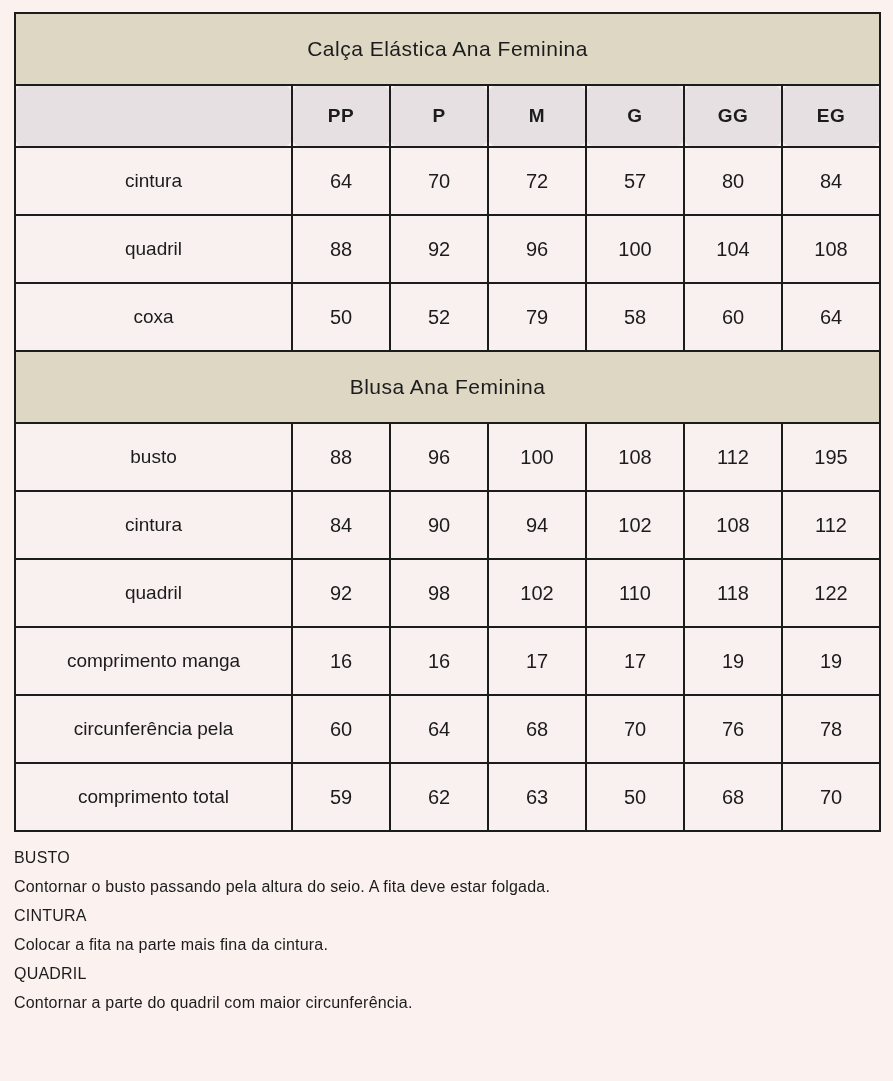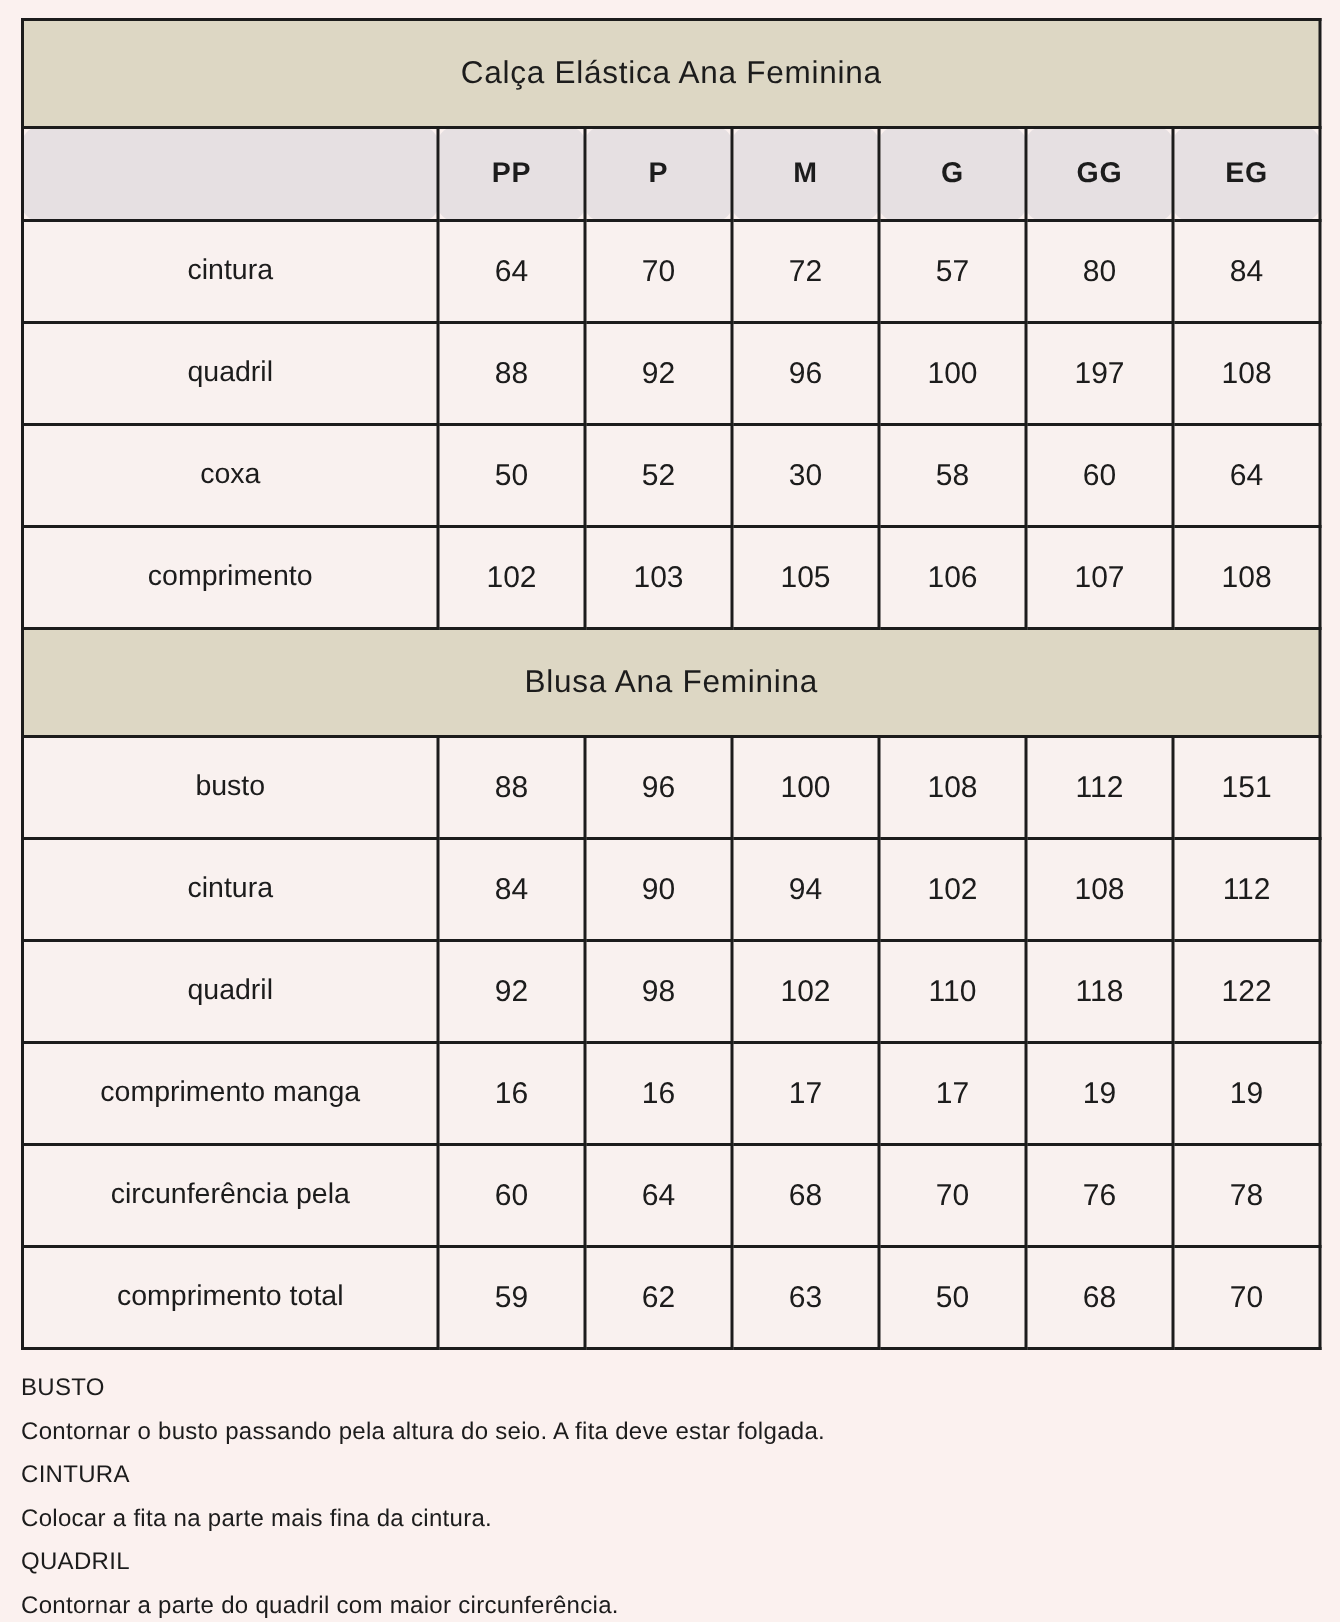"197" td { text: 197 -> 104 }
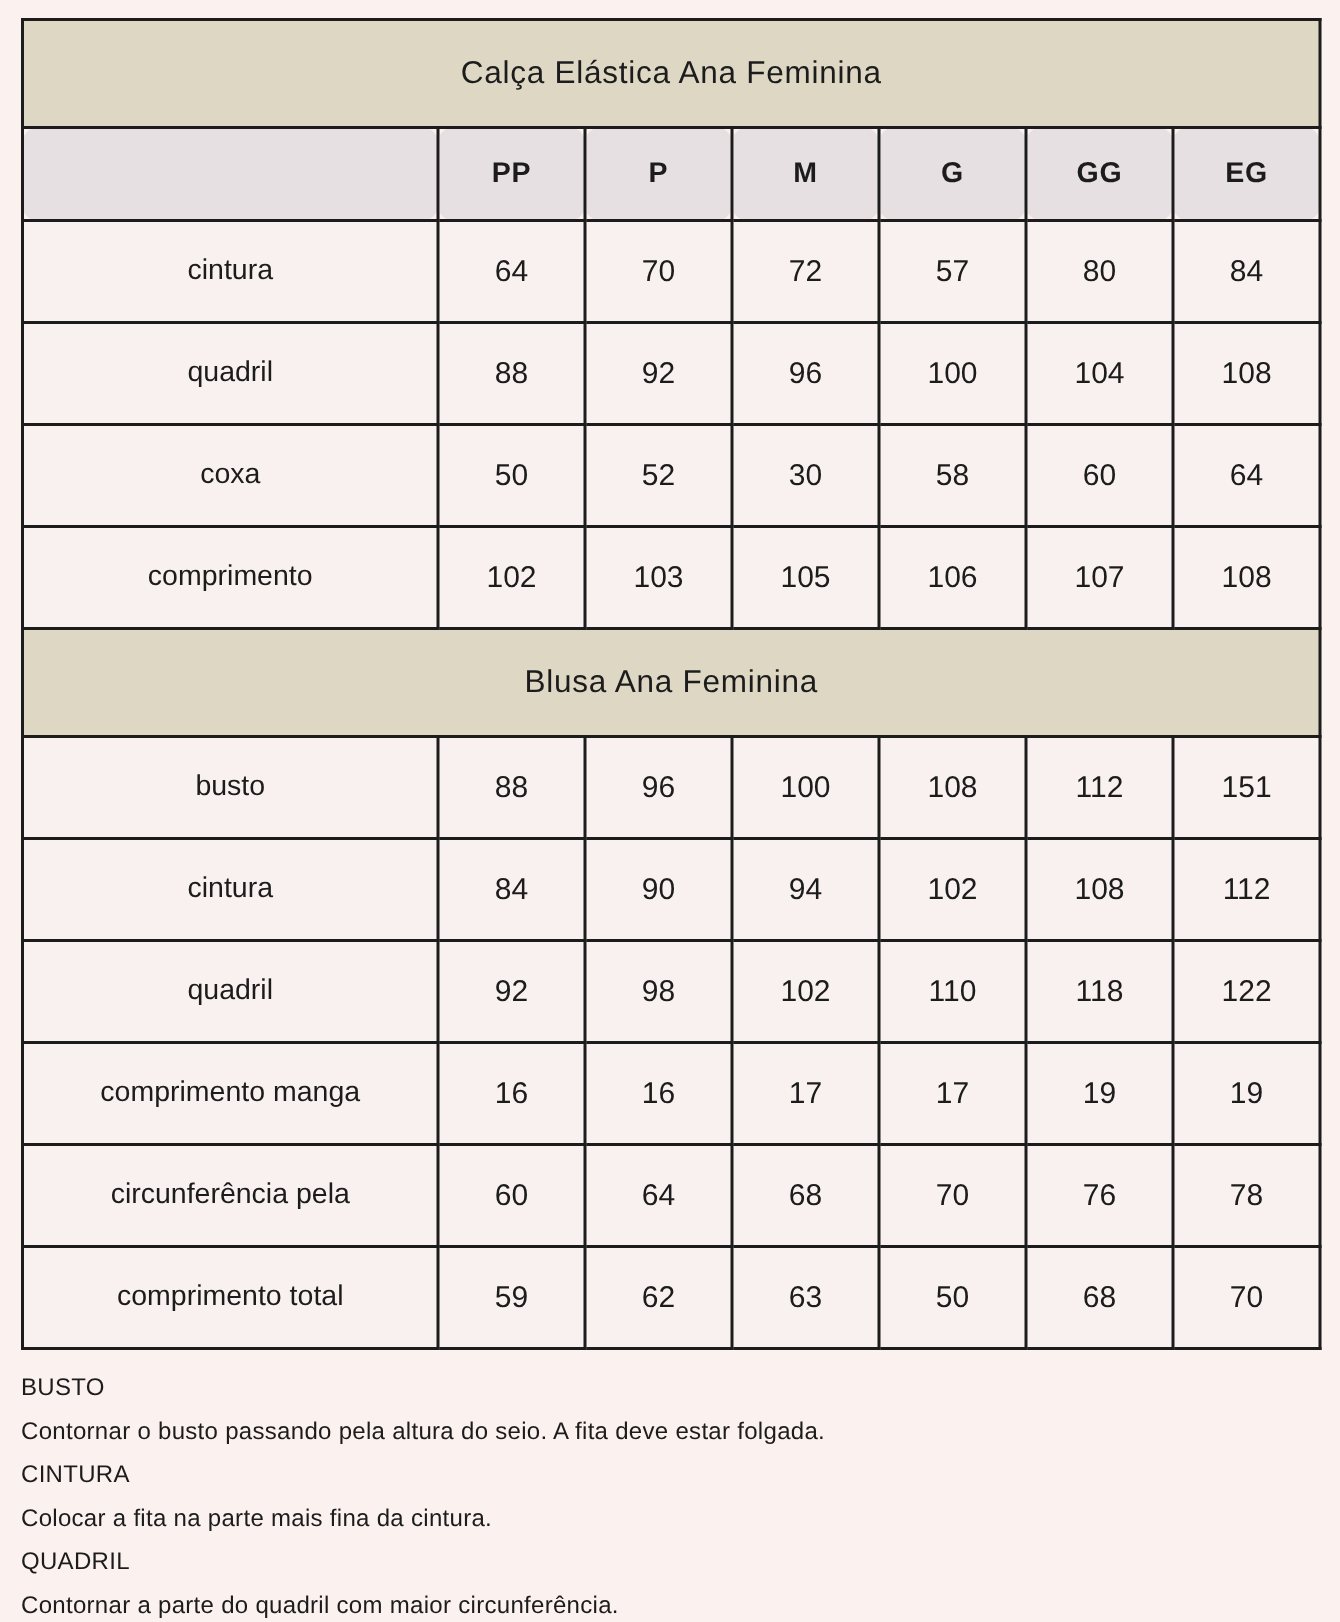"30" td { text: 30 -> 79 }
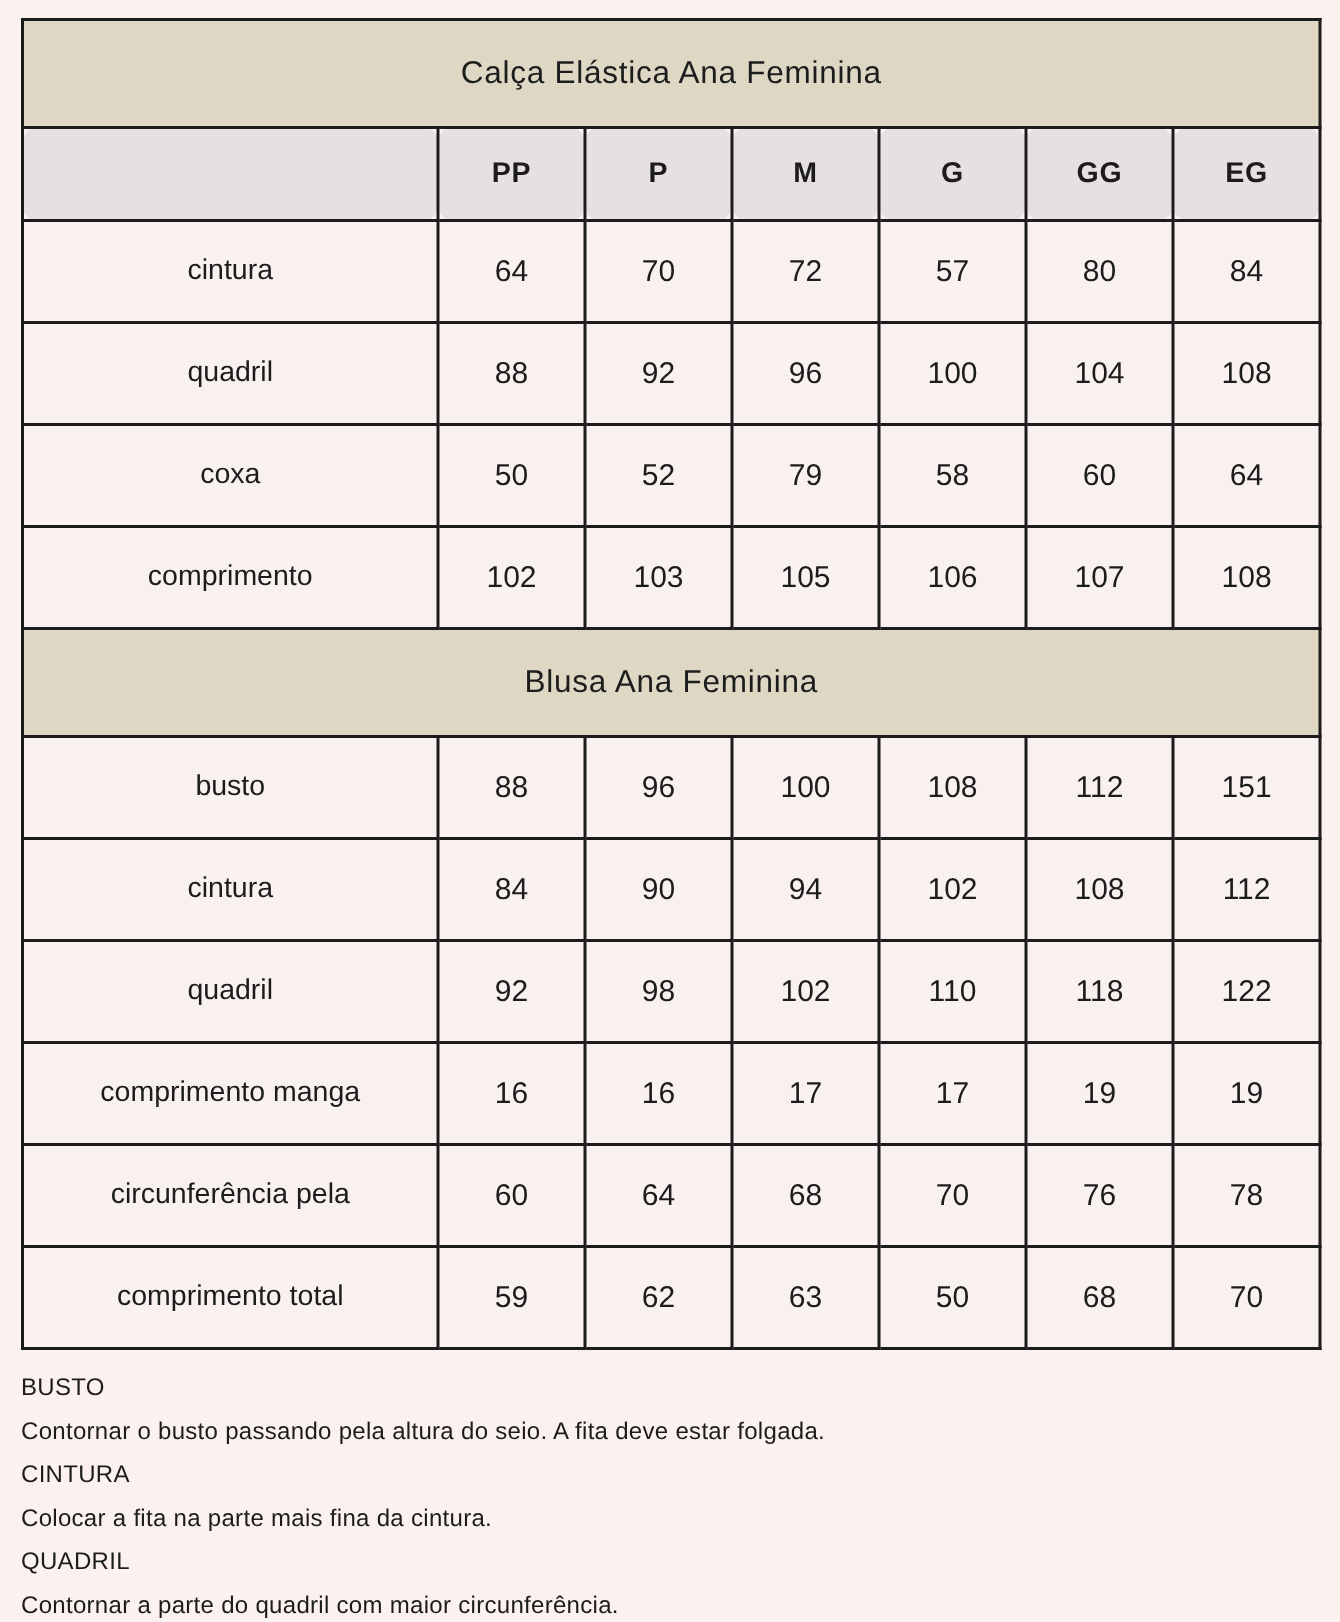"comprimento" tr { html: <tr> <td>comprimento</td> <td>102</td> <td>103</td> <td>105</td> <td>106</td> <td>107</td> <td>108</td> </tr> -> none }
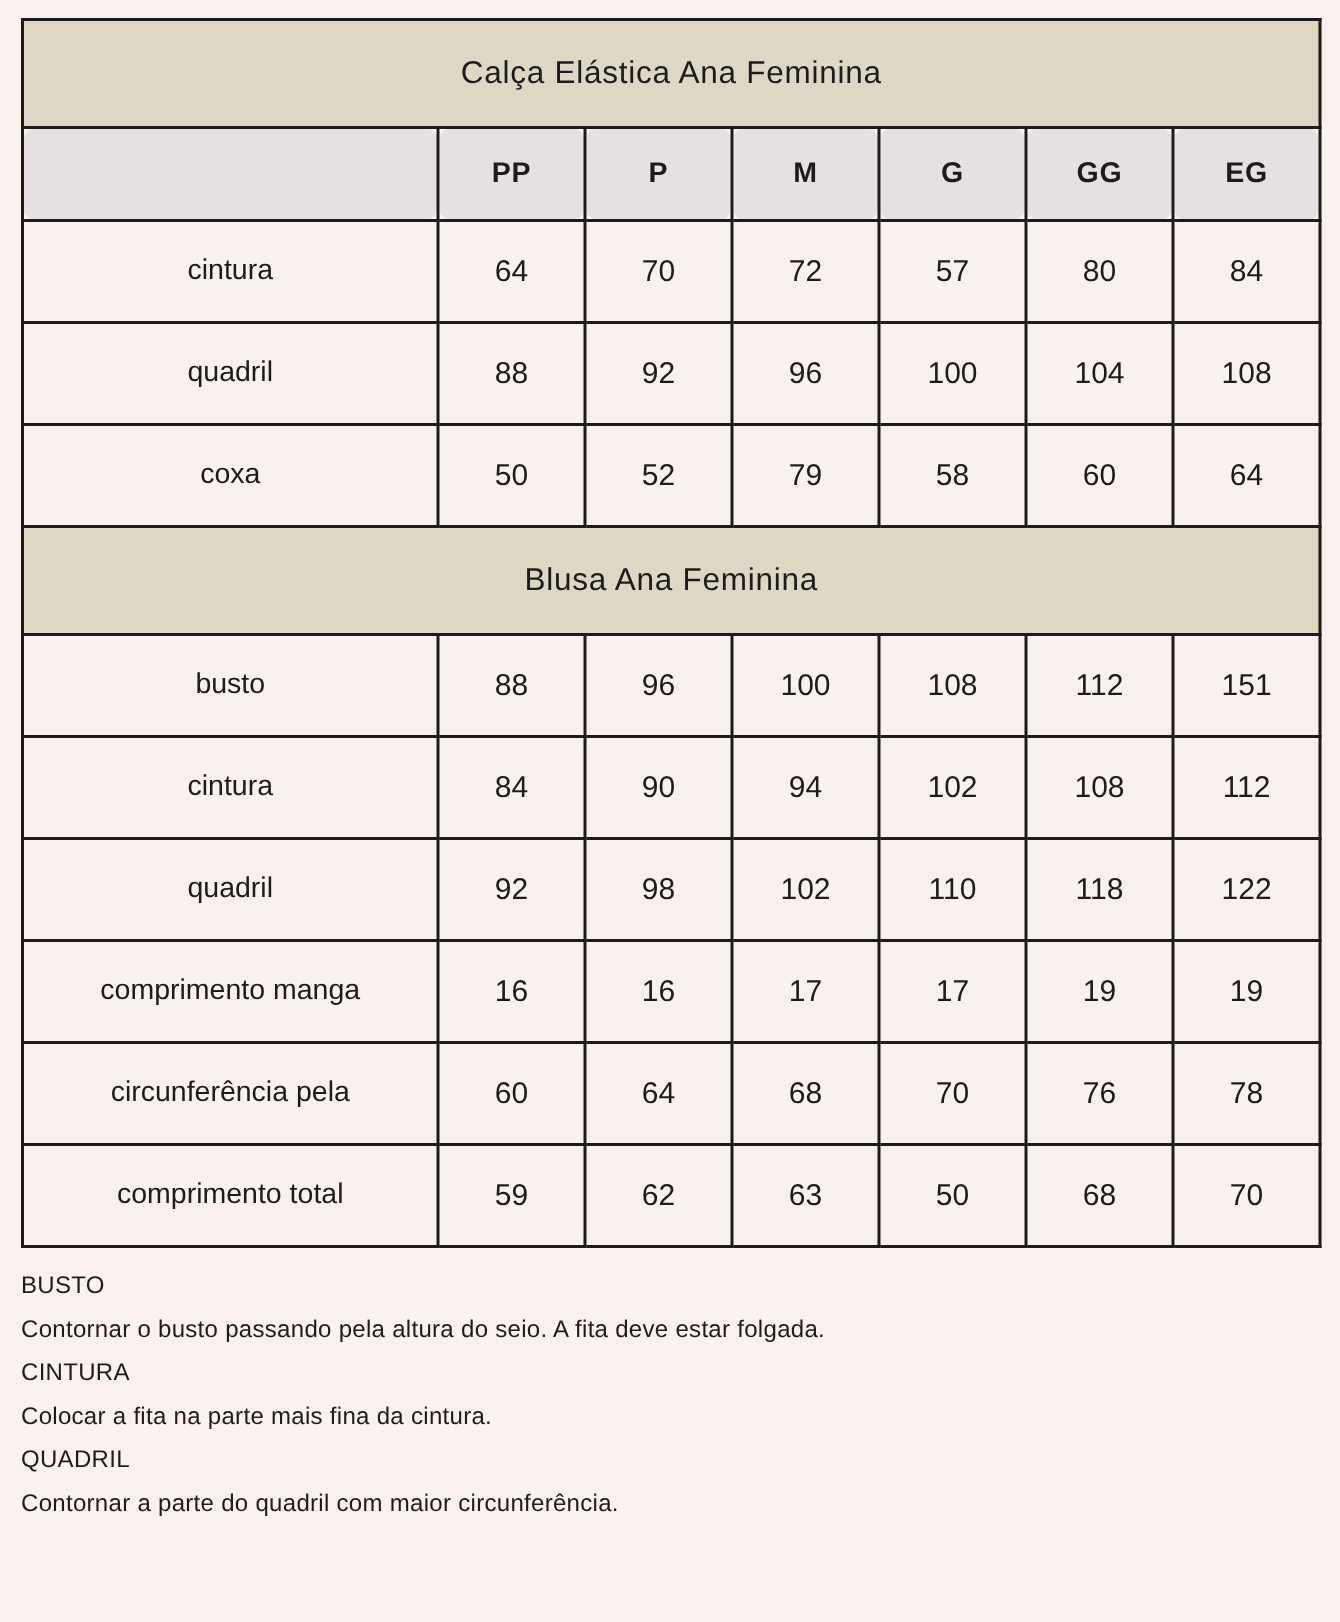"151" td { text: 151 -> 195 }
